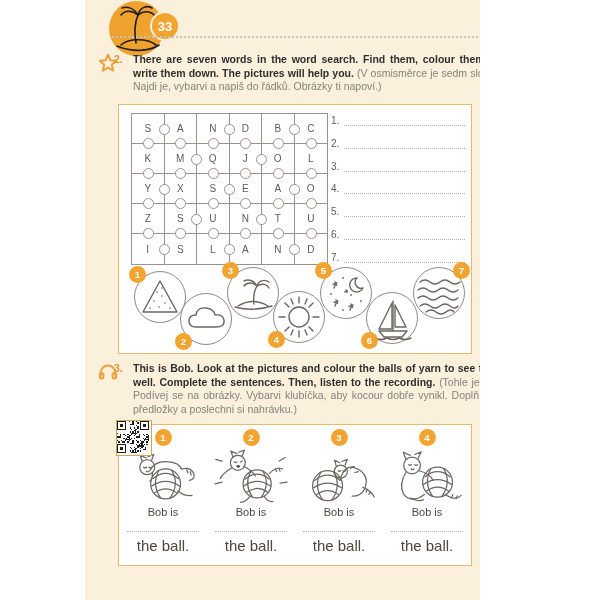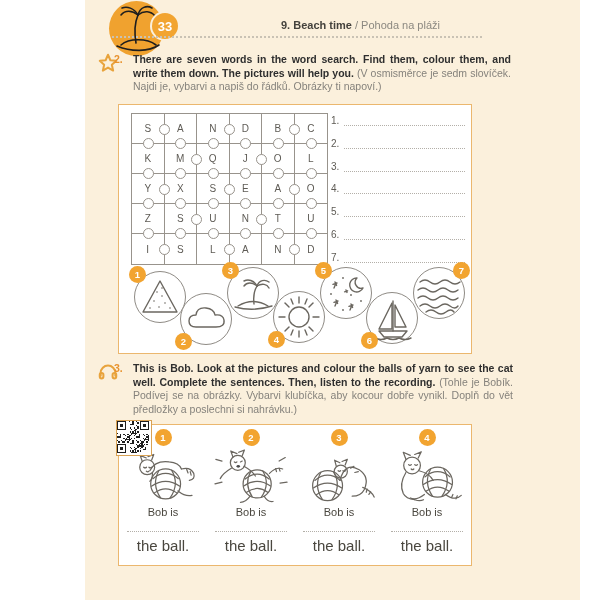"33" .stage { width: 580px -> 480px }
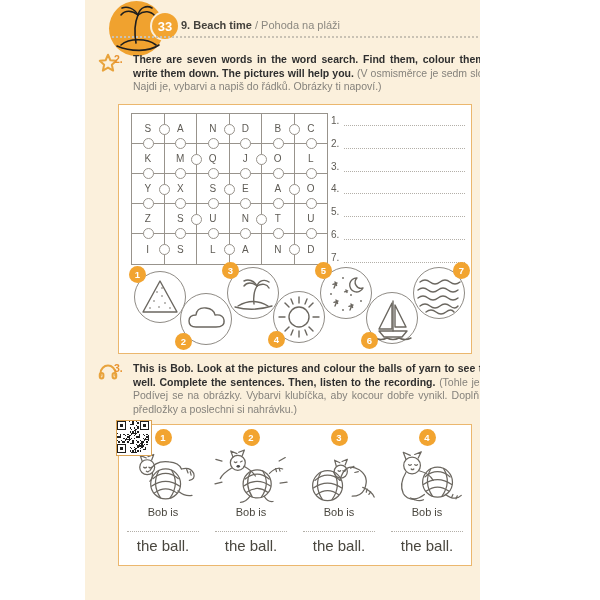"9. Beach time / Pohoda" div.h-title { html: <div> <span>9. Beach time</span><span> / </span><span>Pohoda na pláži</span> </div> -> none }
